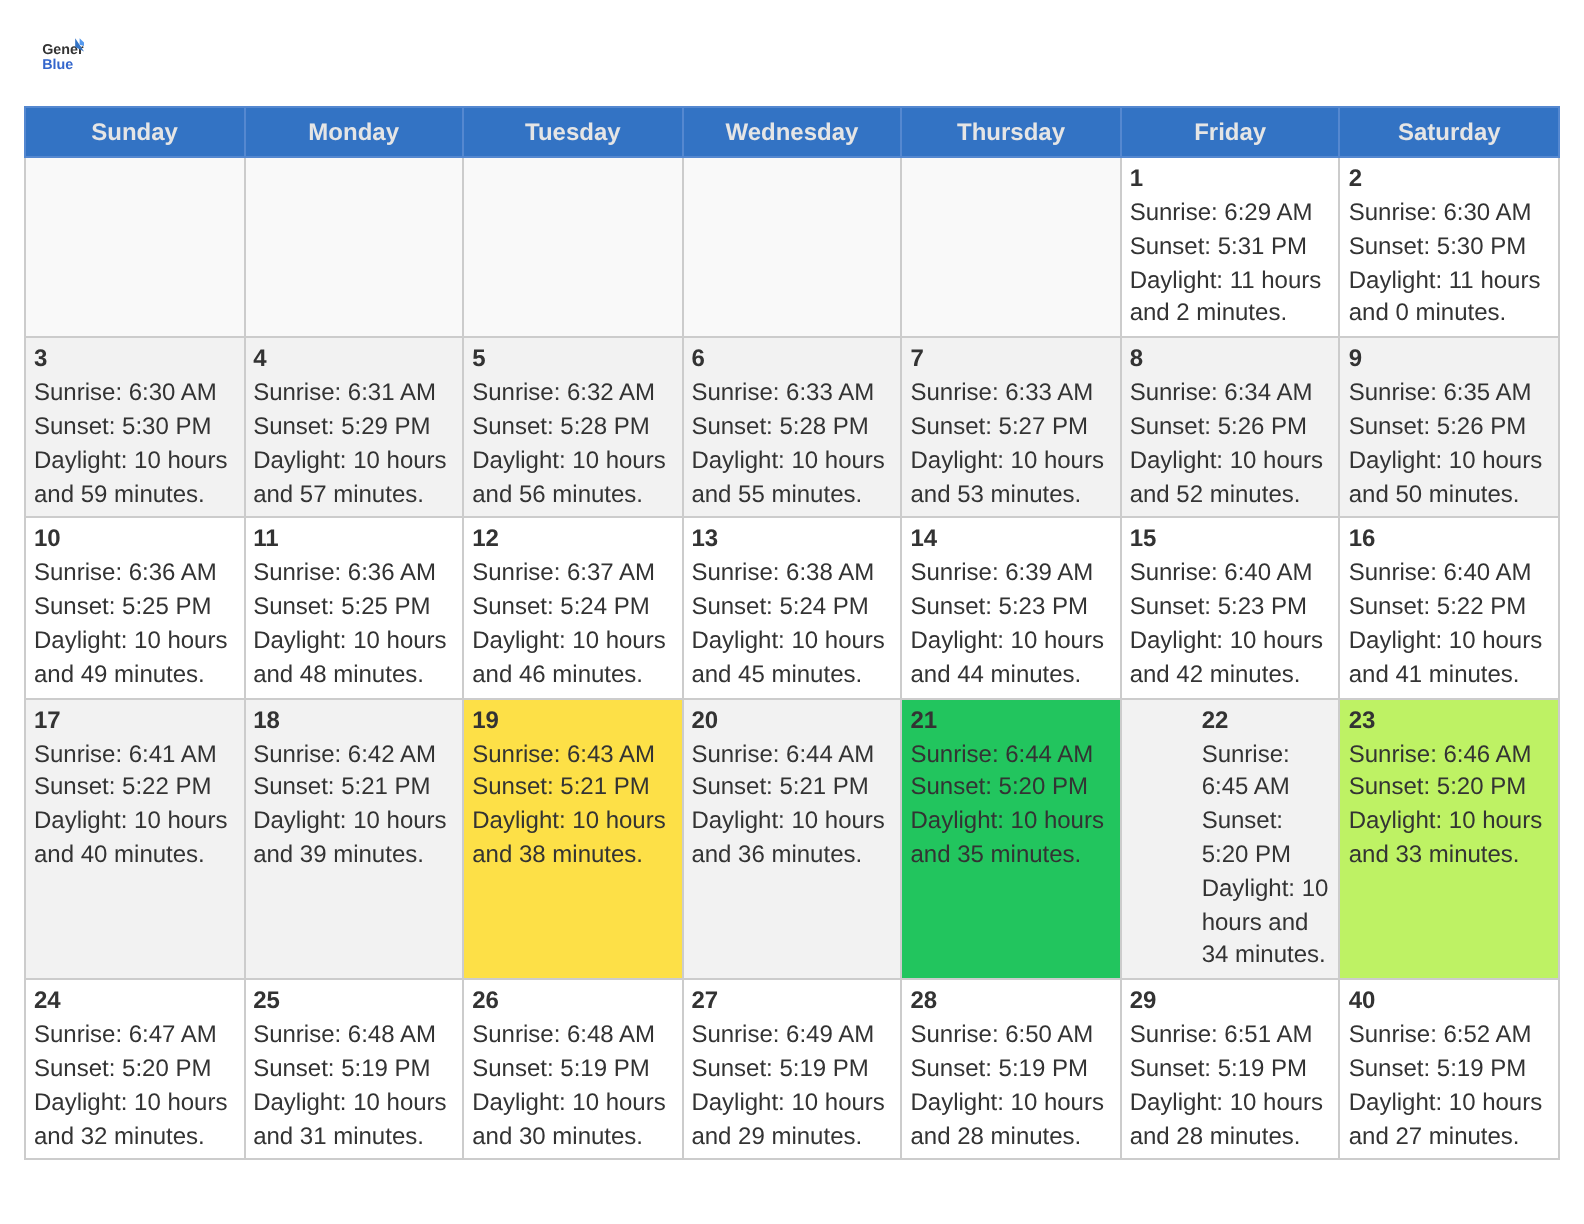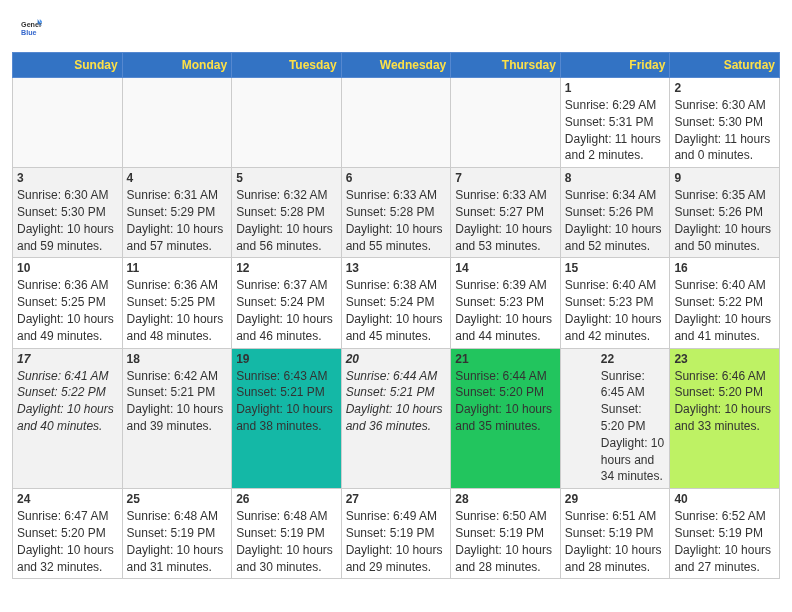"Sunday" thead th { color: #fde047 -> #e5e5e5; text-align: right -> center }
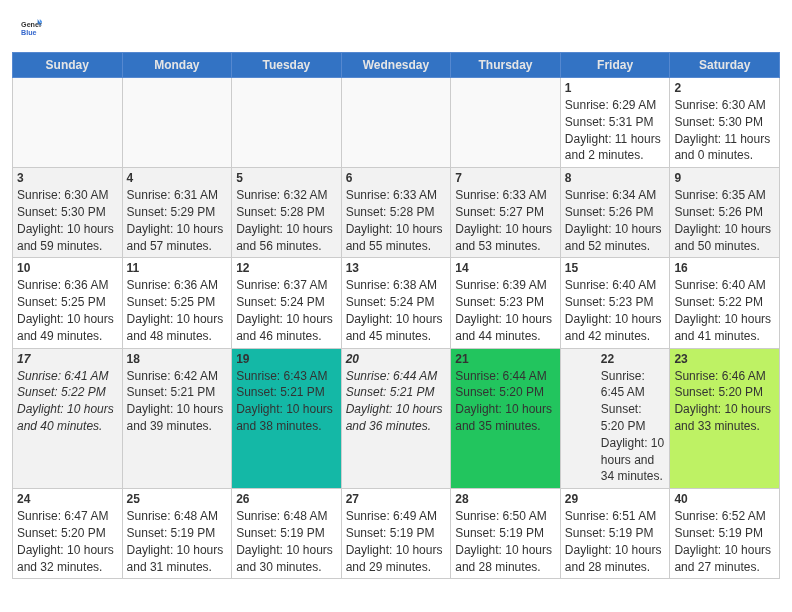"17" td { font-style: italic -> none }
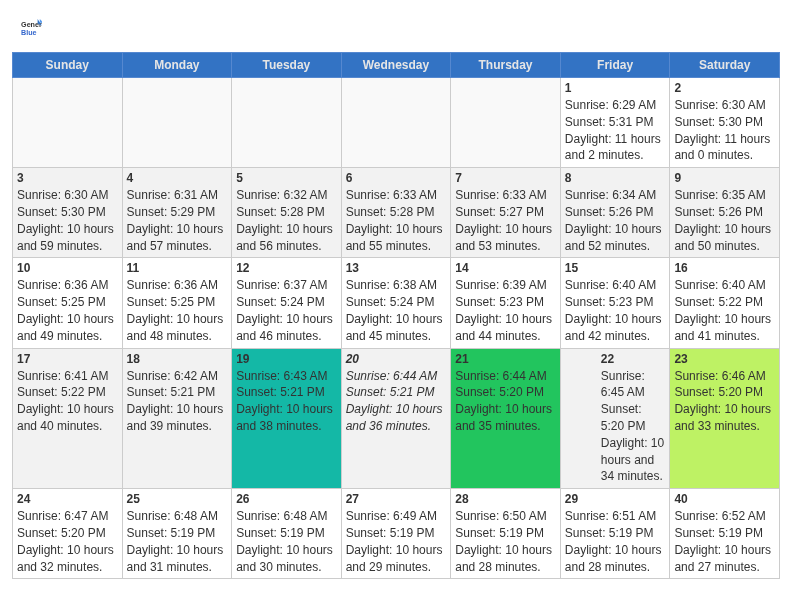"19" td { background: #14b8a6 -> #fde047 }
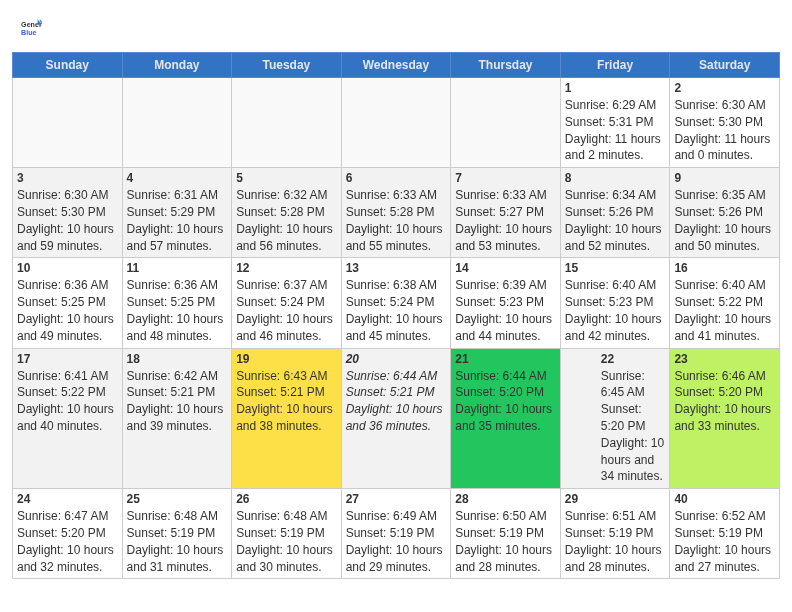"20" td { font-style: italic -> none }
